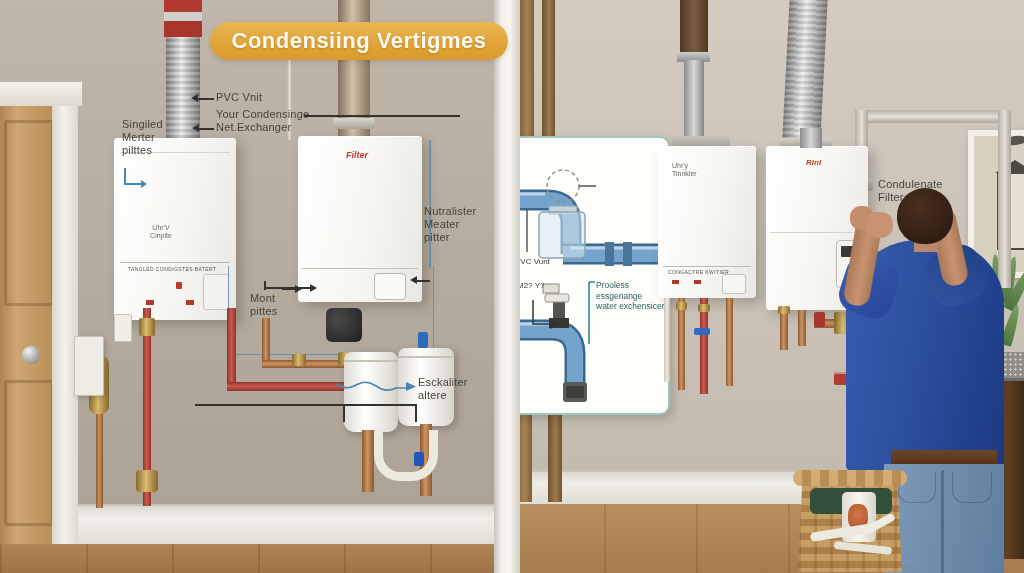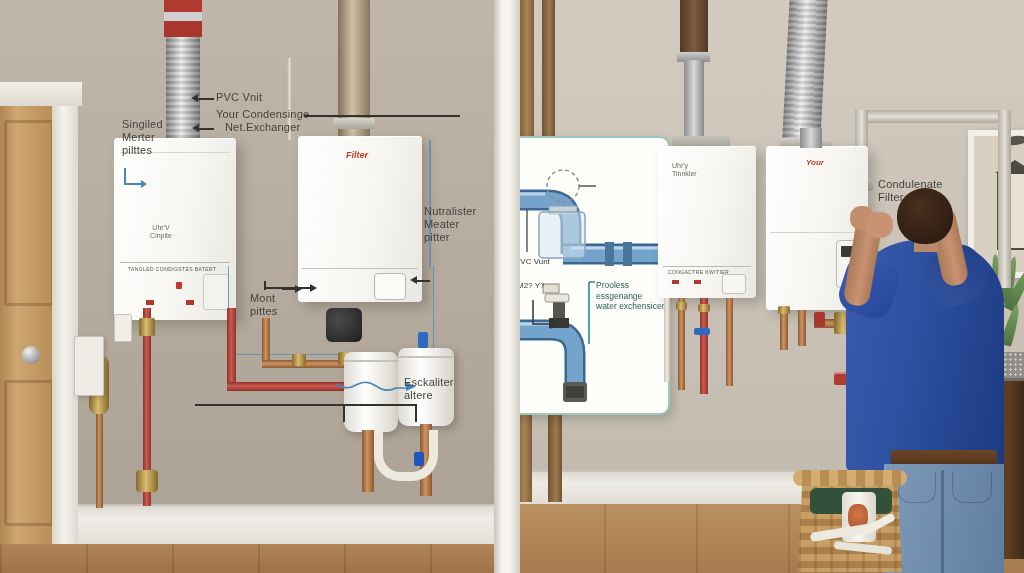"Condensiing Vertigmes" div.abs { html: none -> <div> <span>Condensiing Vertigmes</span> </div> }
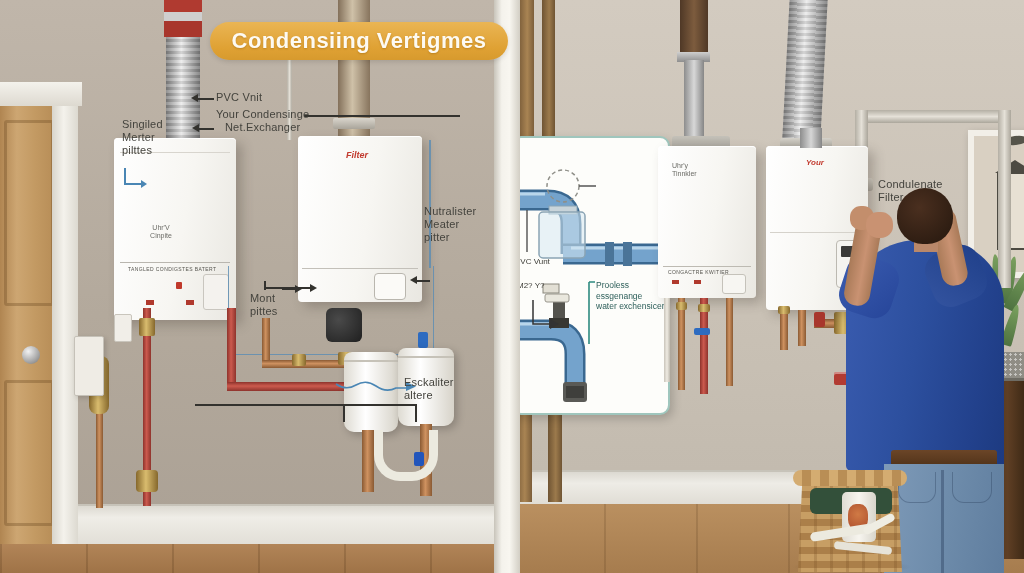"Your Condensinge" div.abs { text-align: center -> none }
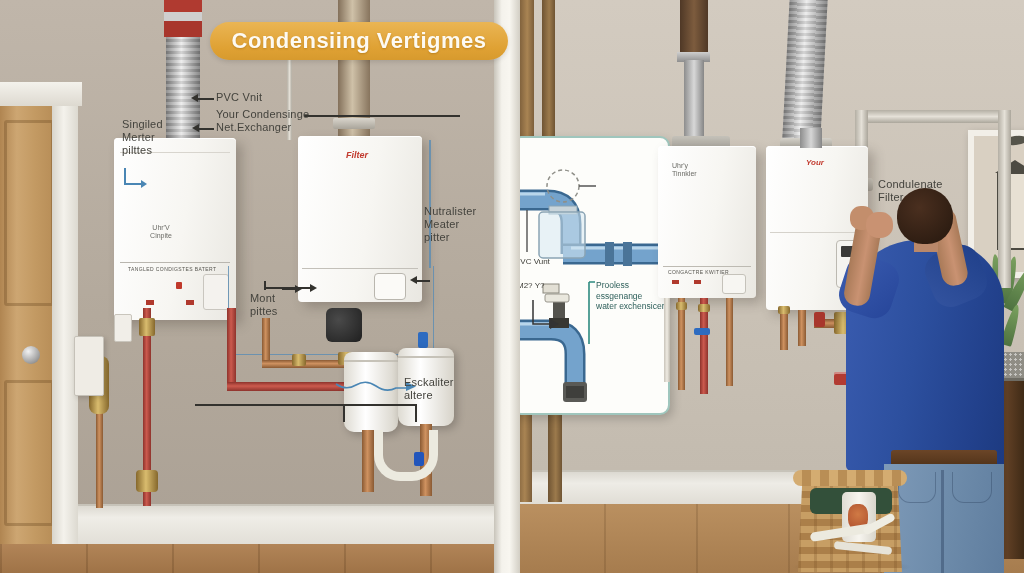"Your" div.abs { text: Your -> Rinl }
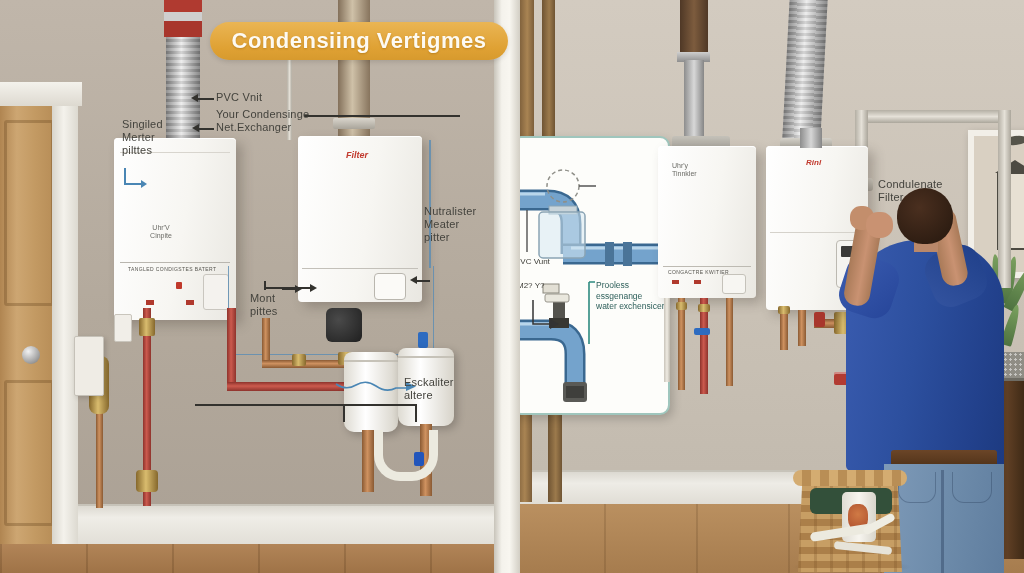"Esckaliter" div.abs { left: 404px -> 418px }
